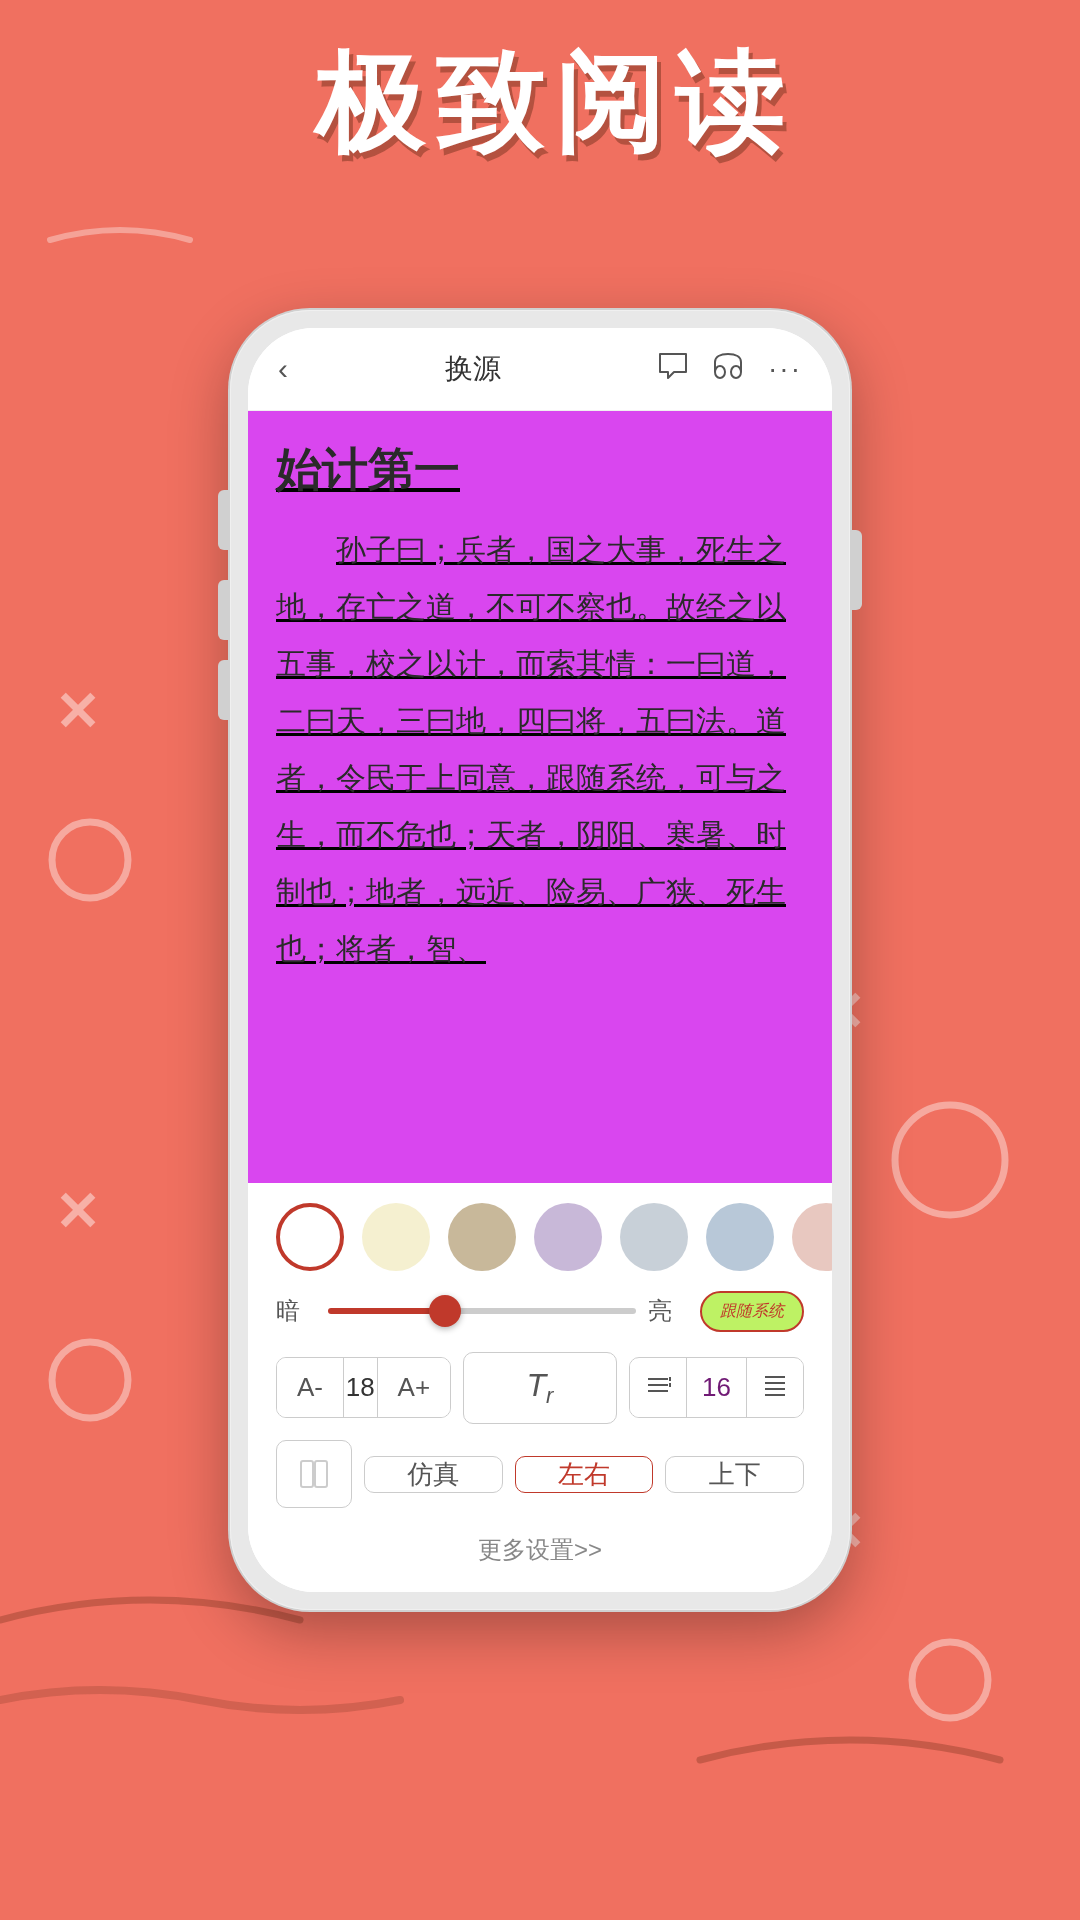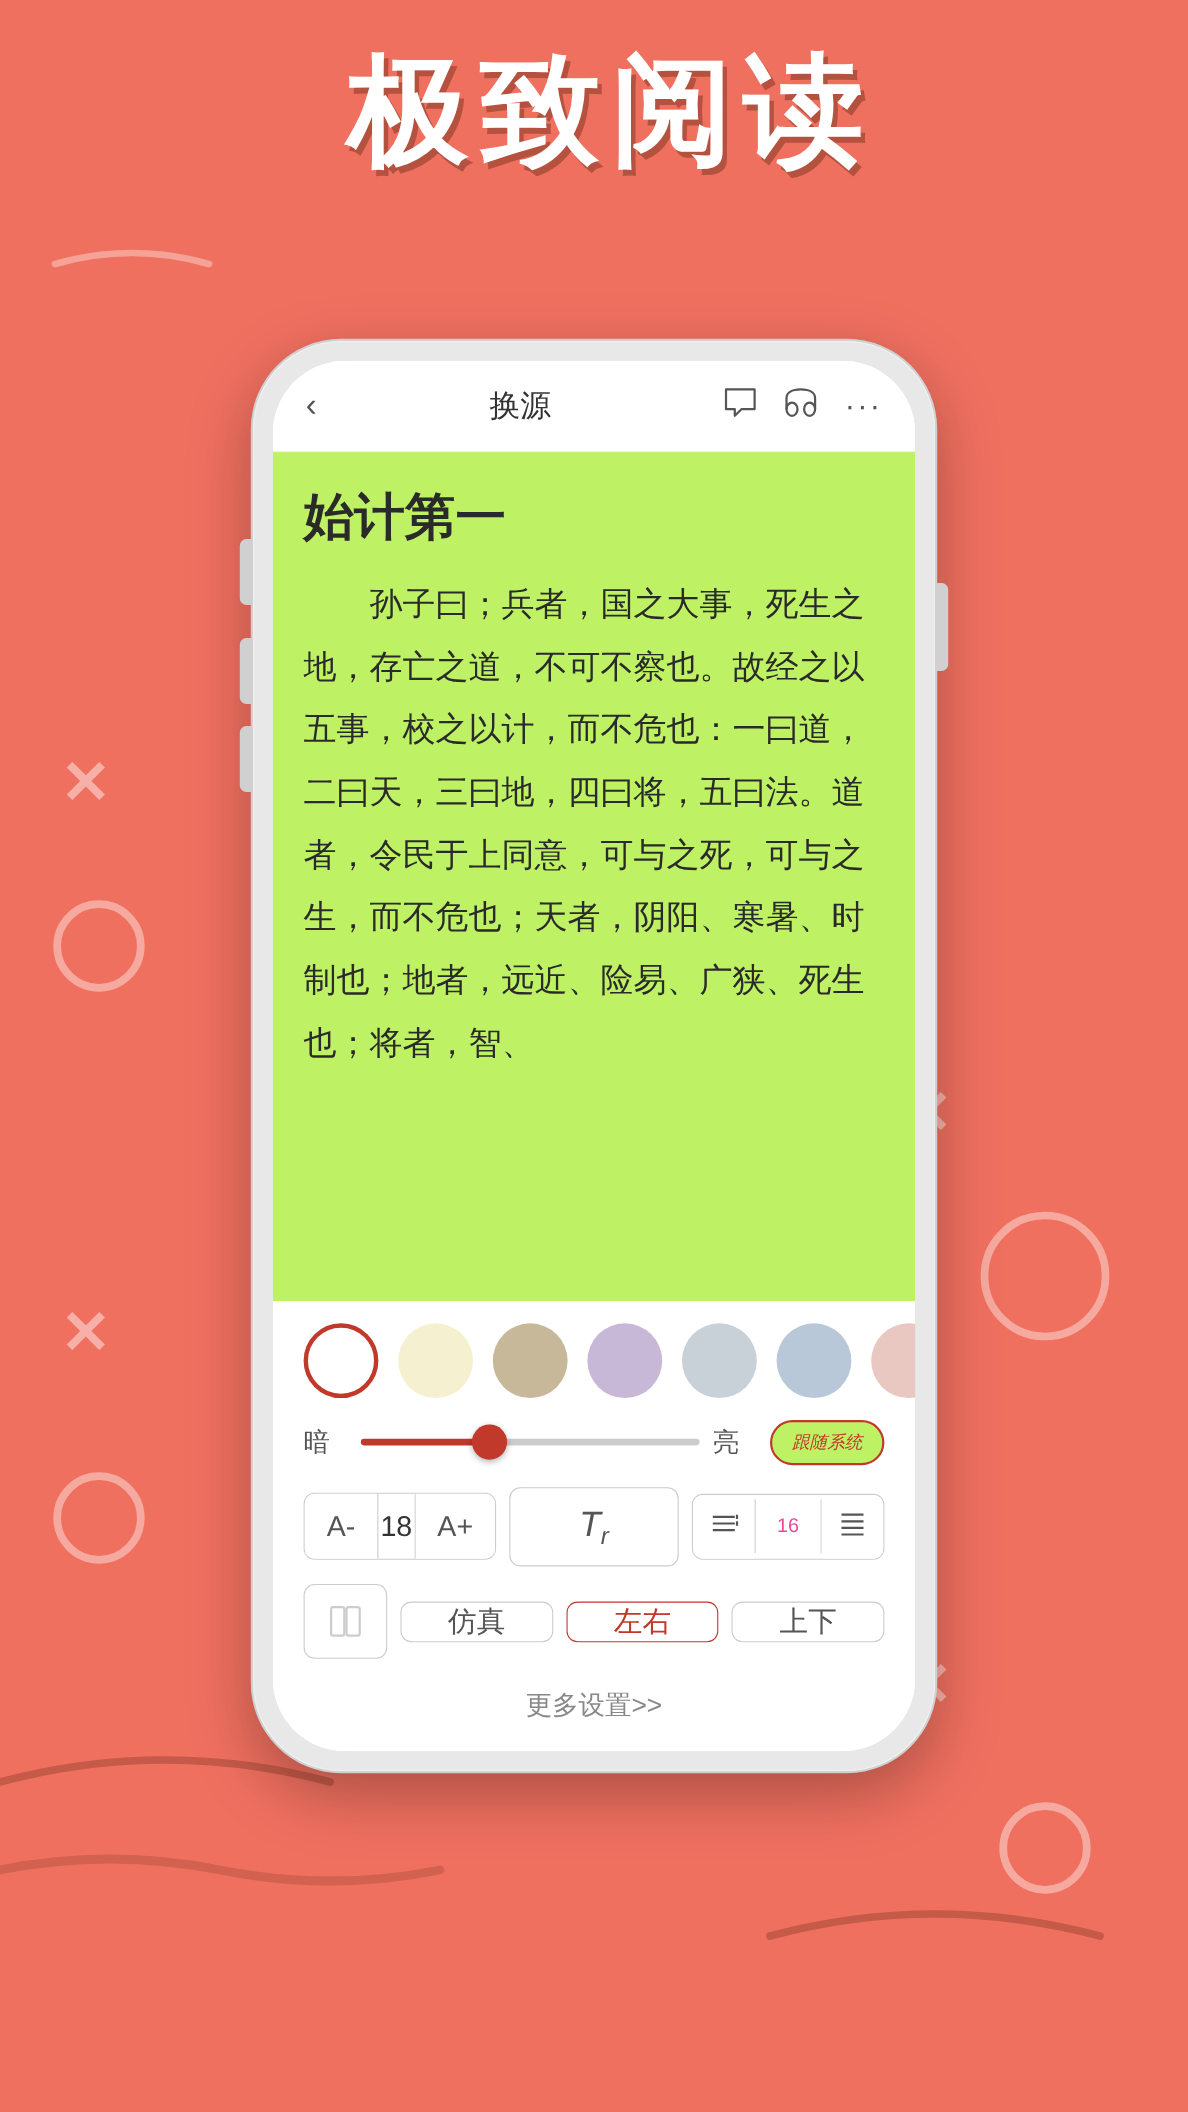"始计第一" .reading-area { background: #bef264 -> #d946ef; text-decoration: none -> underline }
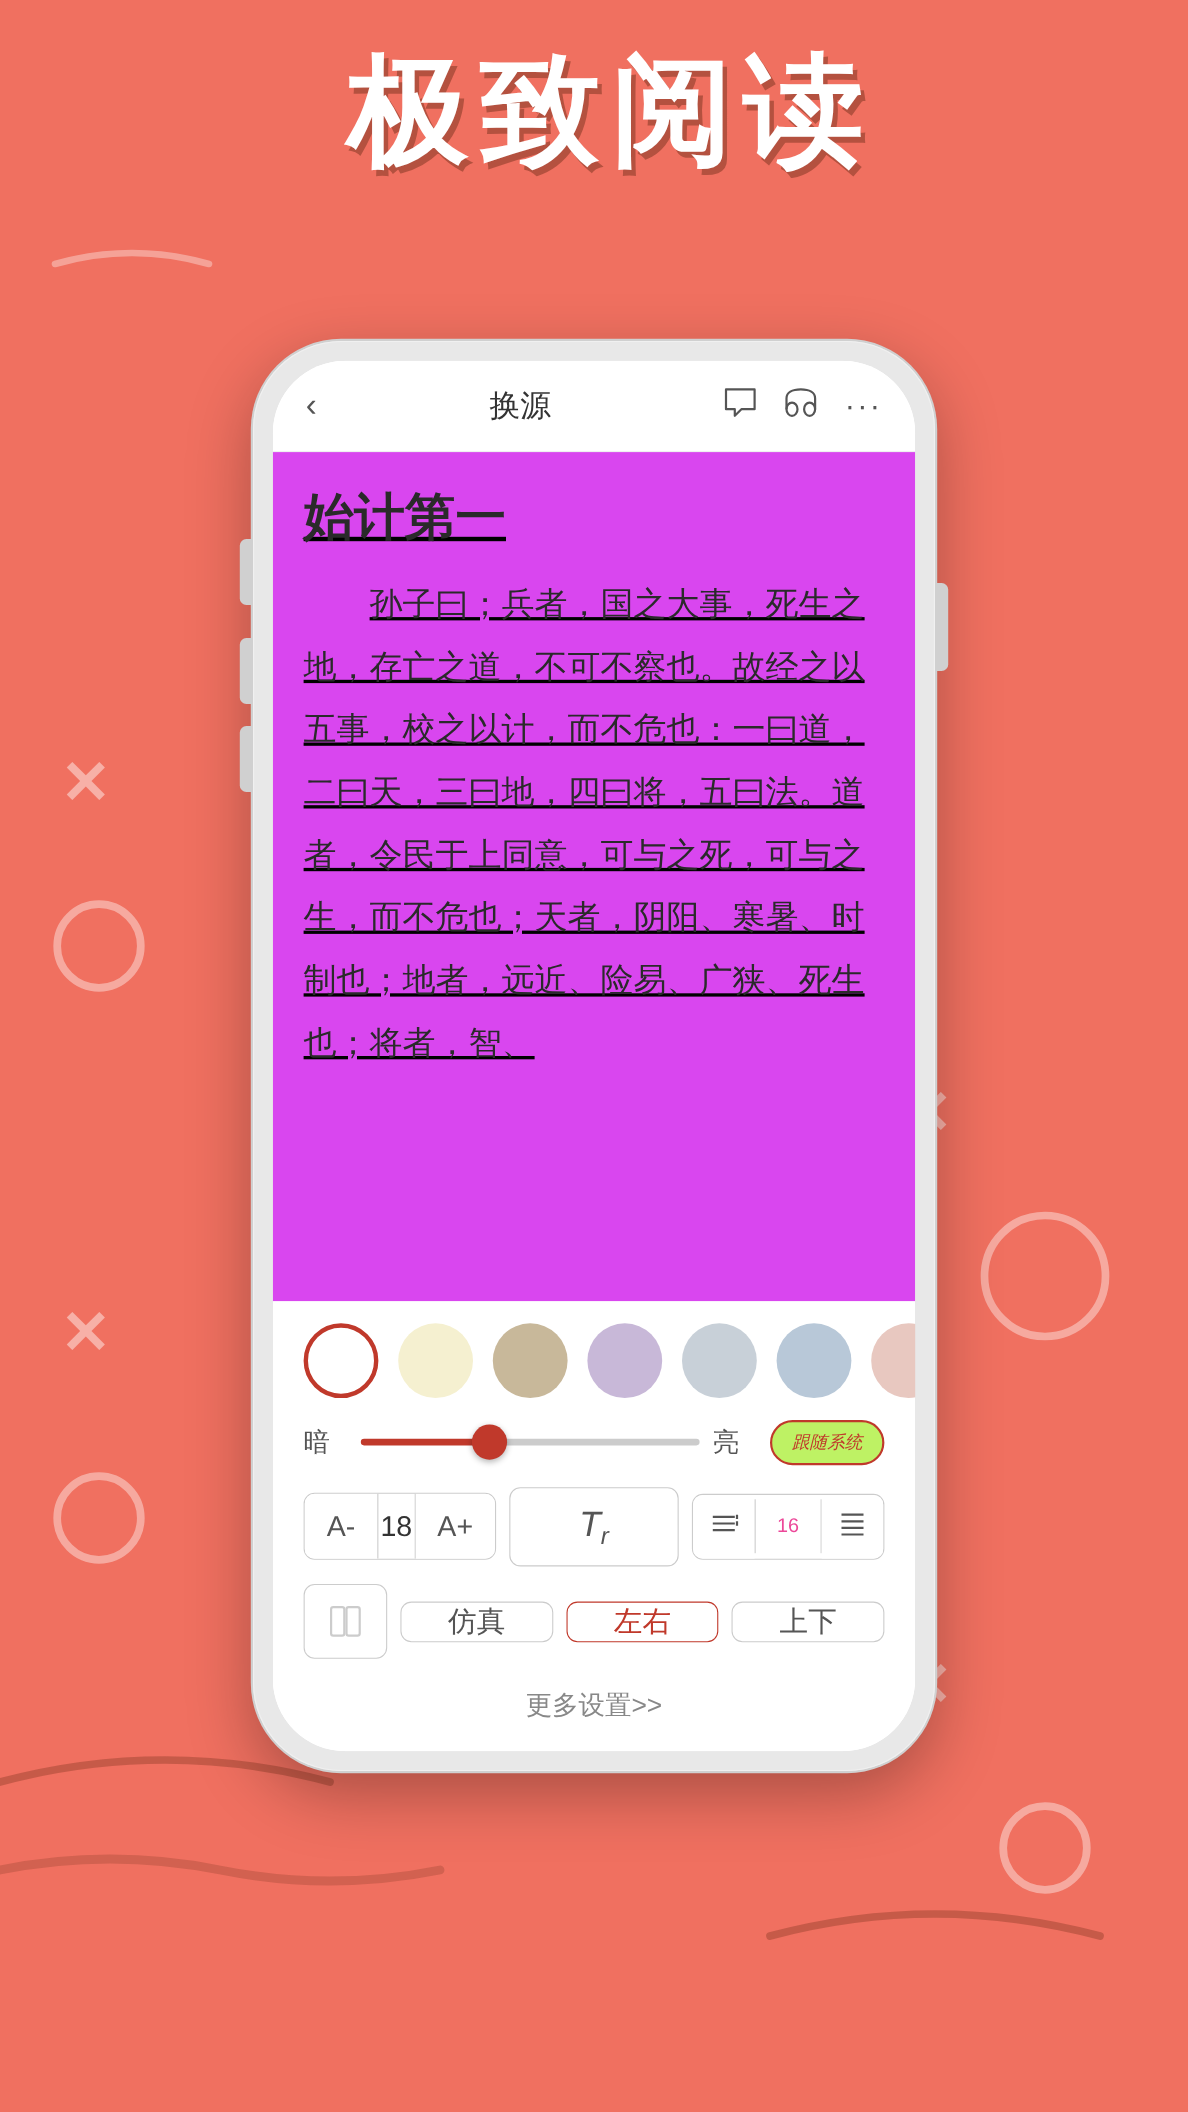"孙子曰；兵者，国之大事，死生之地，存亡之道，不可不察也。故经之以五事，校之以计，" div.reading-text { text: 不危也：一曰道，二曰天，三曰地，四曰将，五曰法。道者，令民于上同意，可与之死 -> 索其情：一曰道，二曰天，三曰地，四曰将，五曰法。道者，令民于上同意，跟随系统 }
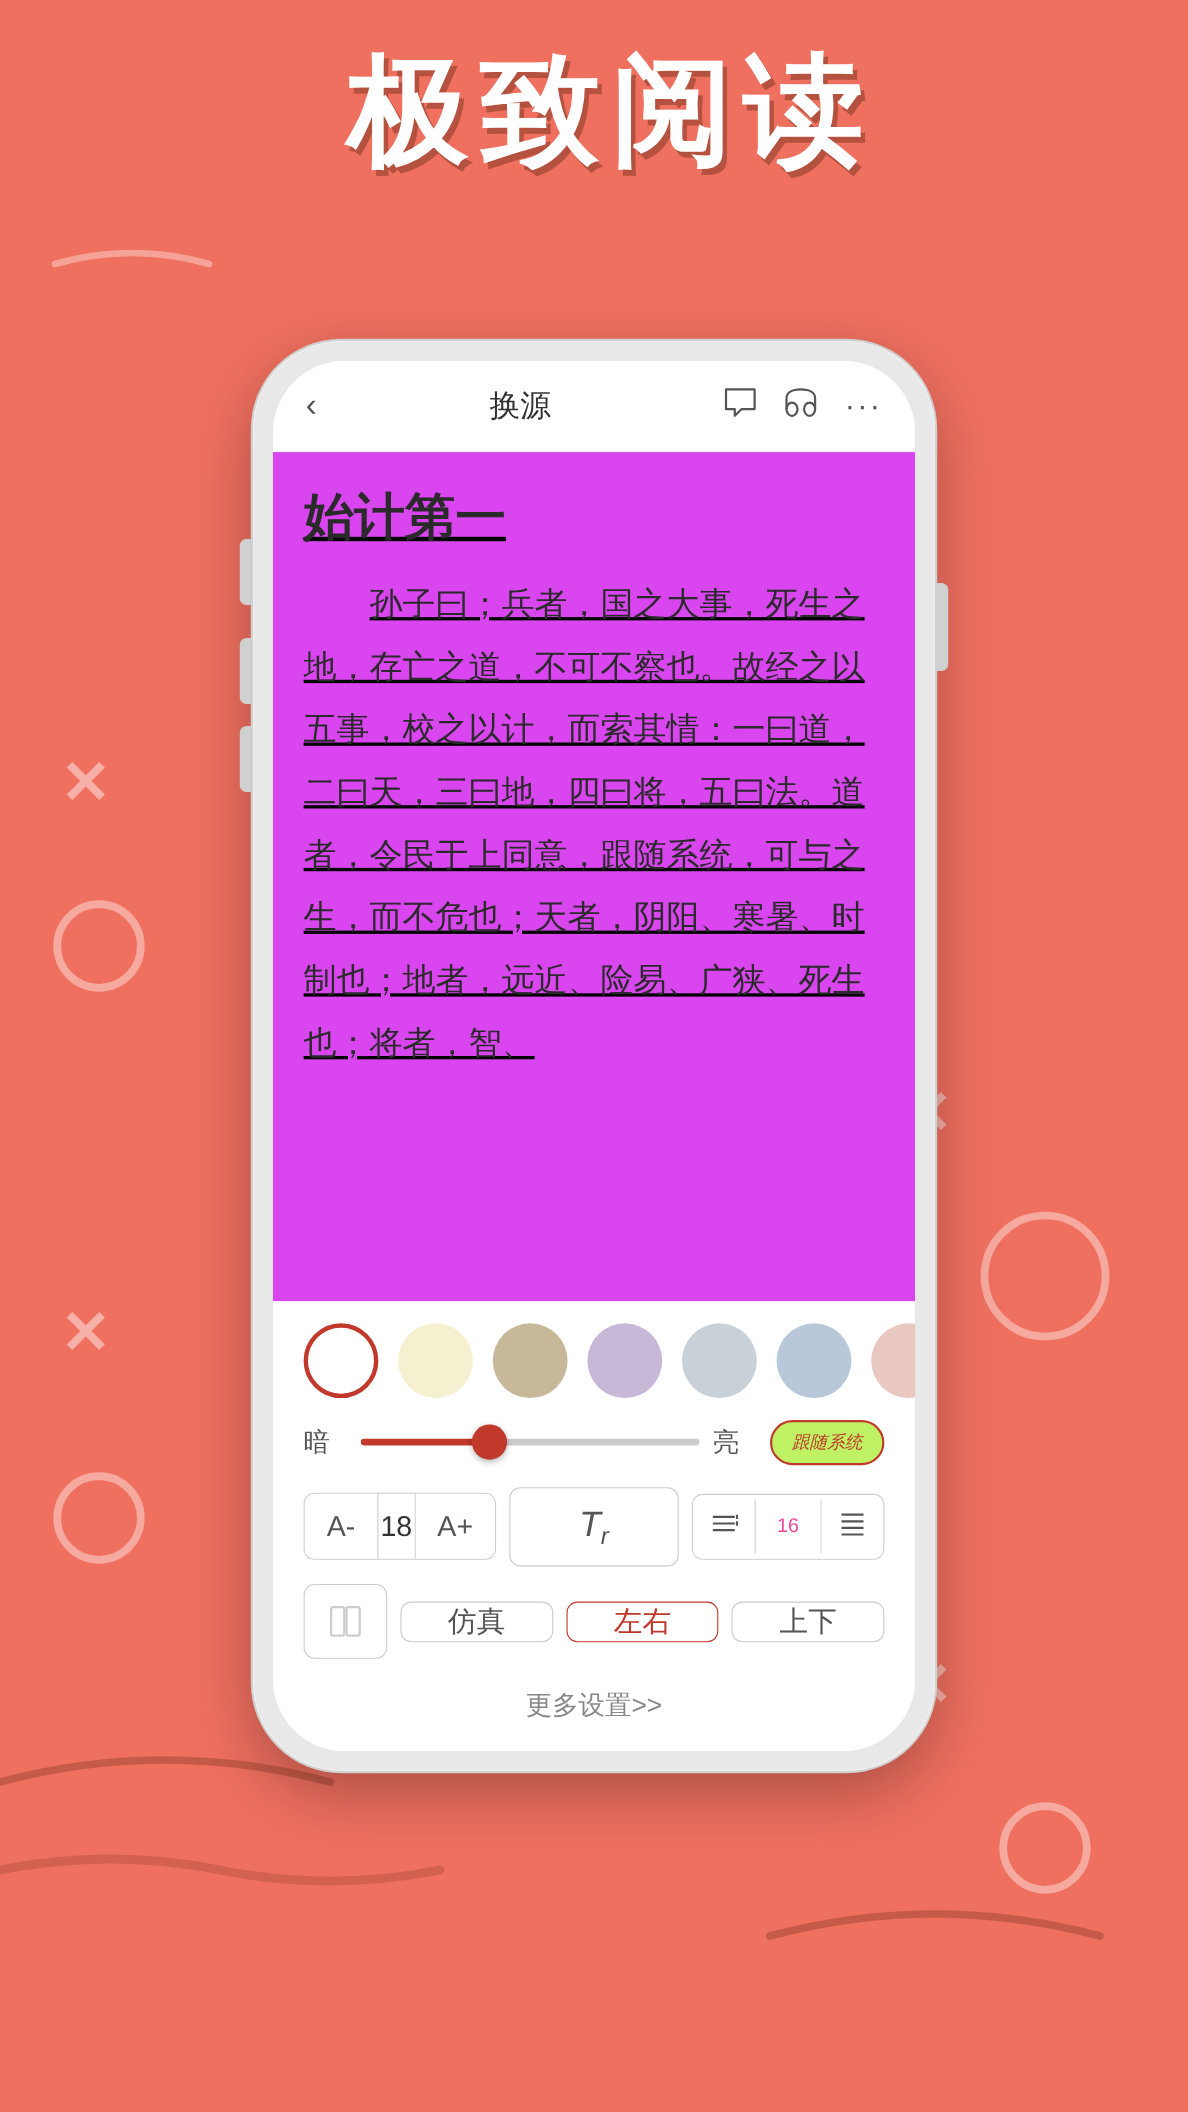"16" .line-value { color: #ec4899 -> #701a75; font-size: 18px -> 26px }
